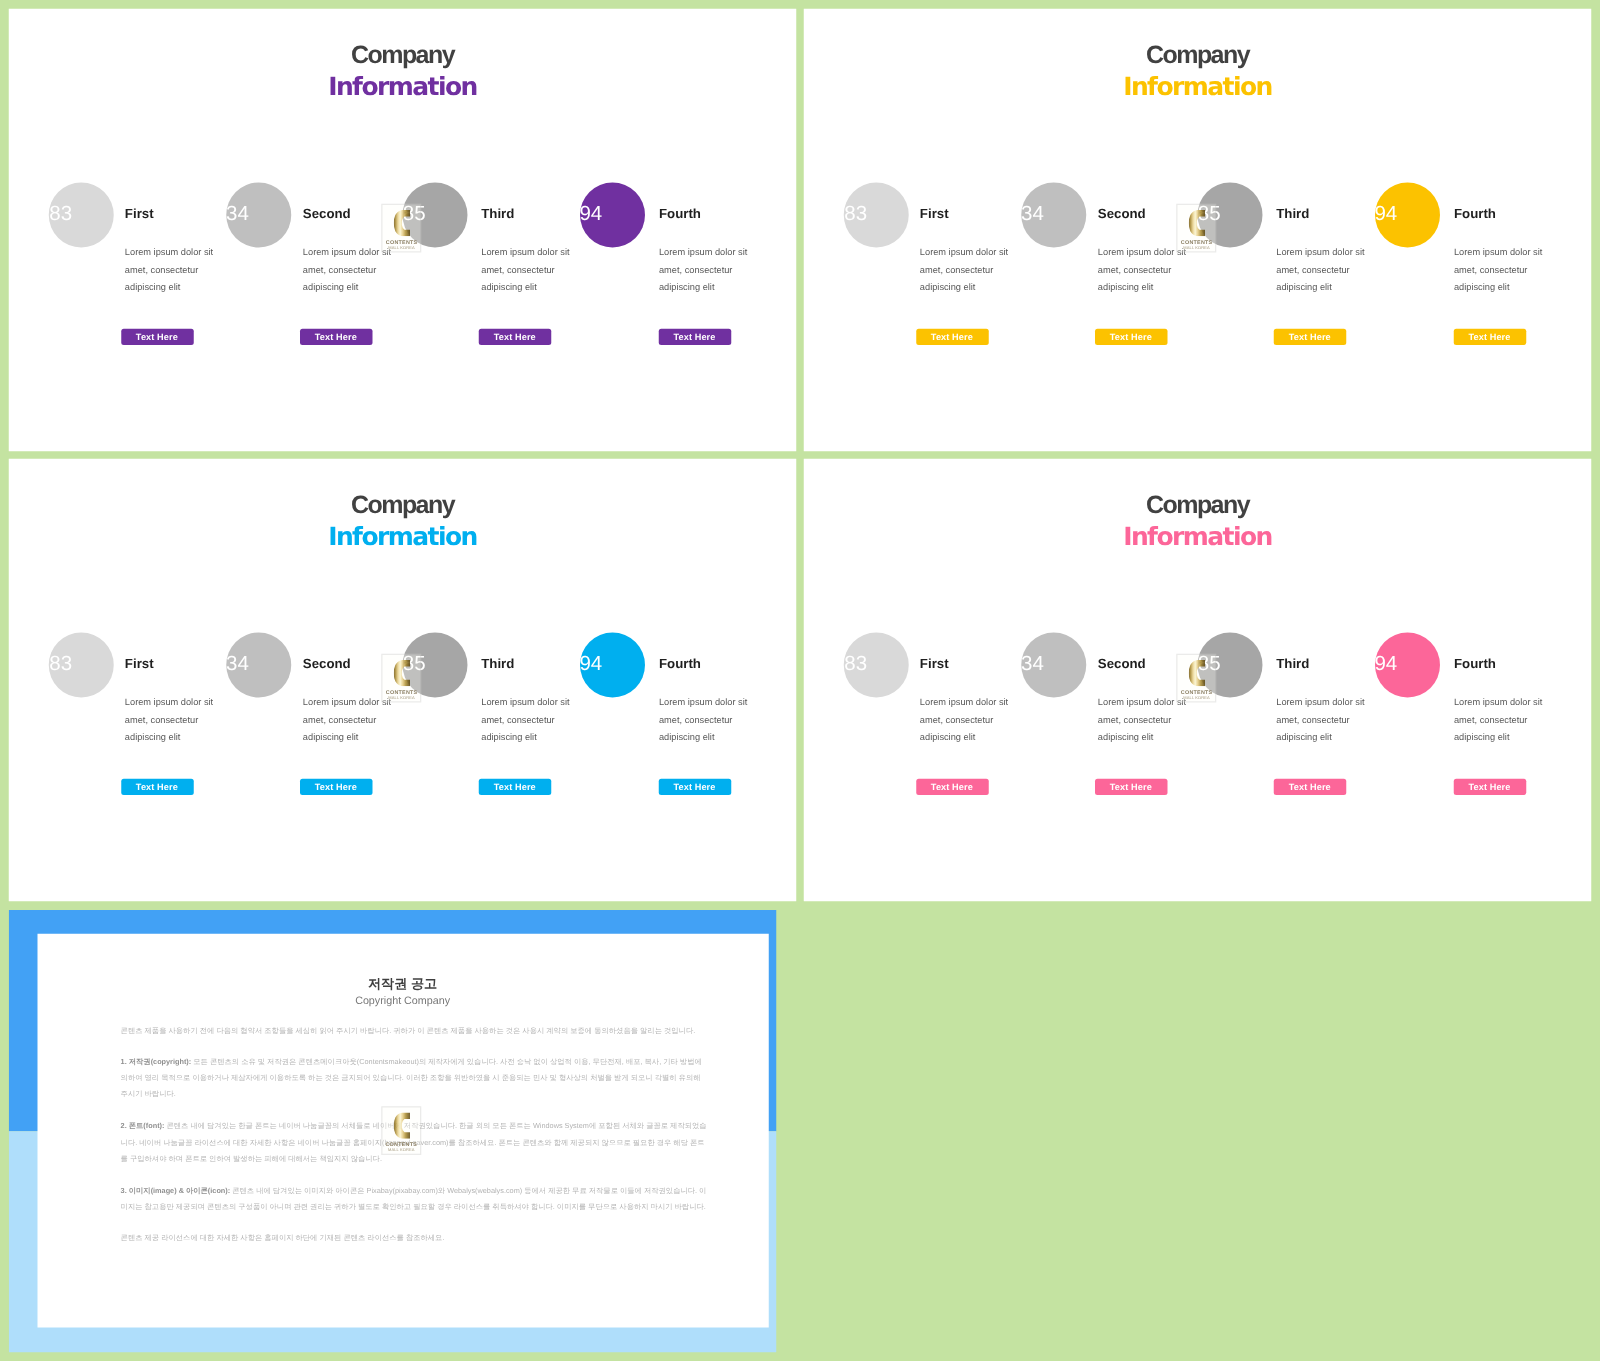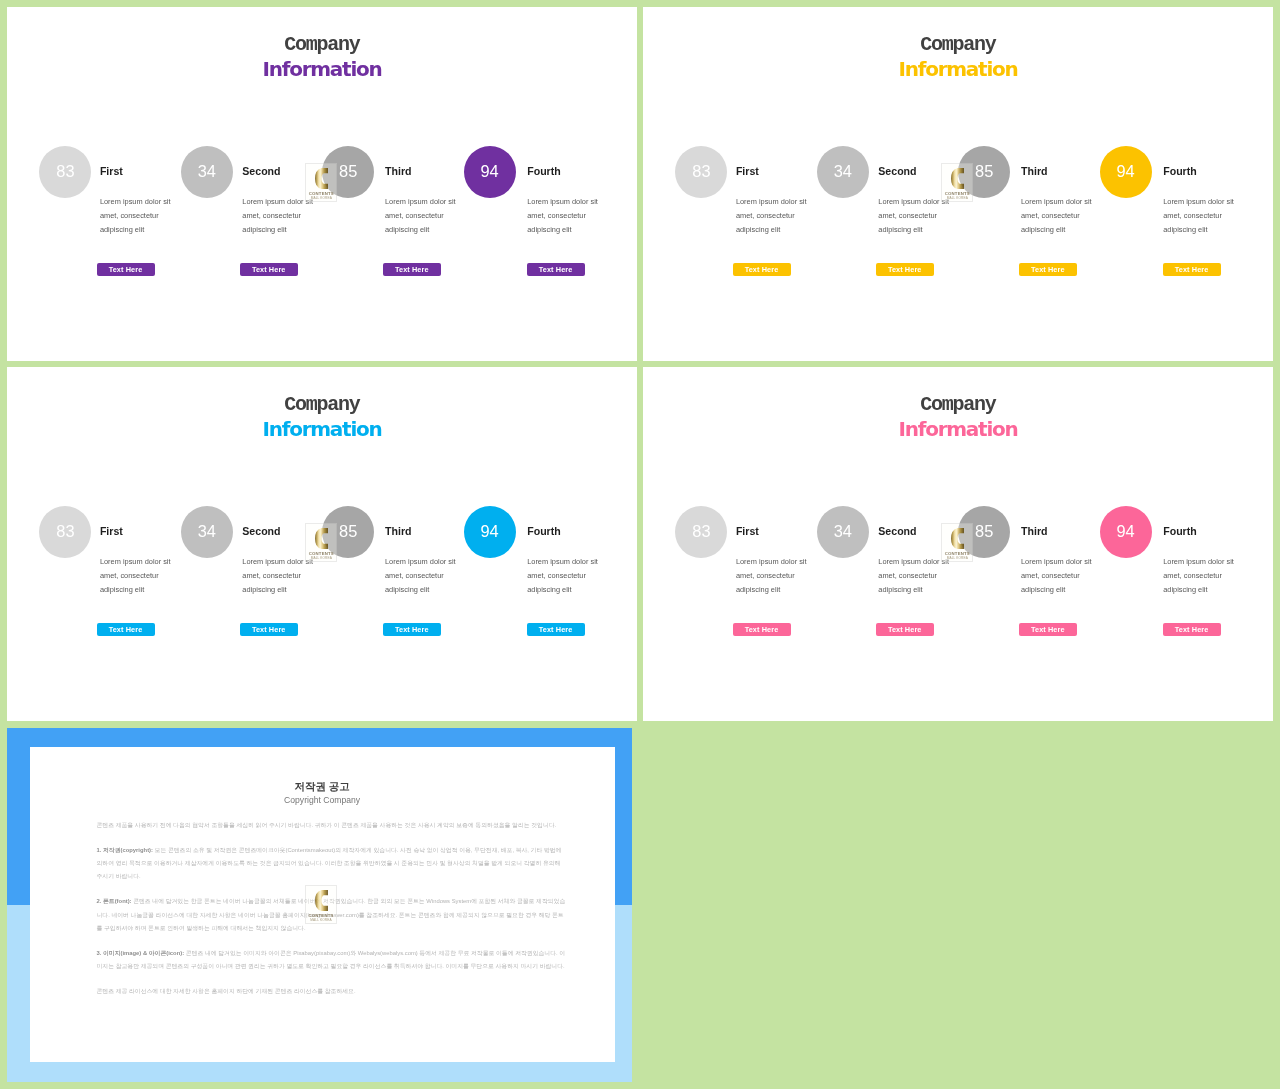"Company" .title .l1 { font-family: Liberation Mono, monospace -> Liberation Sans, sans-serif }
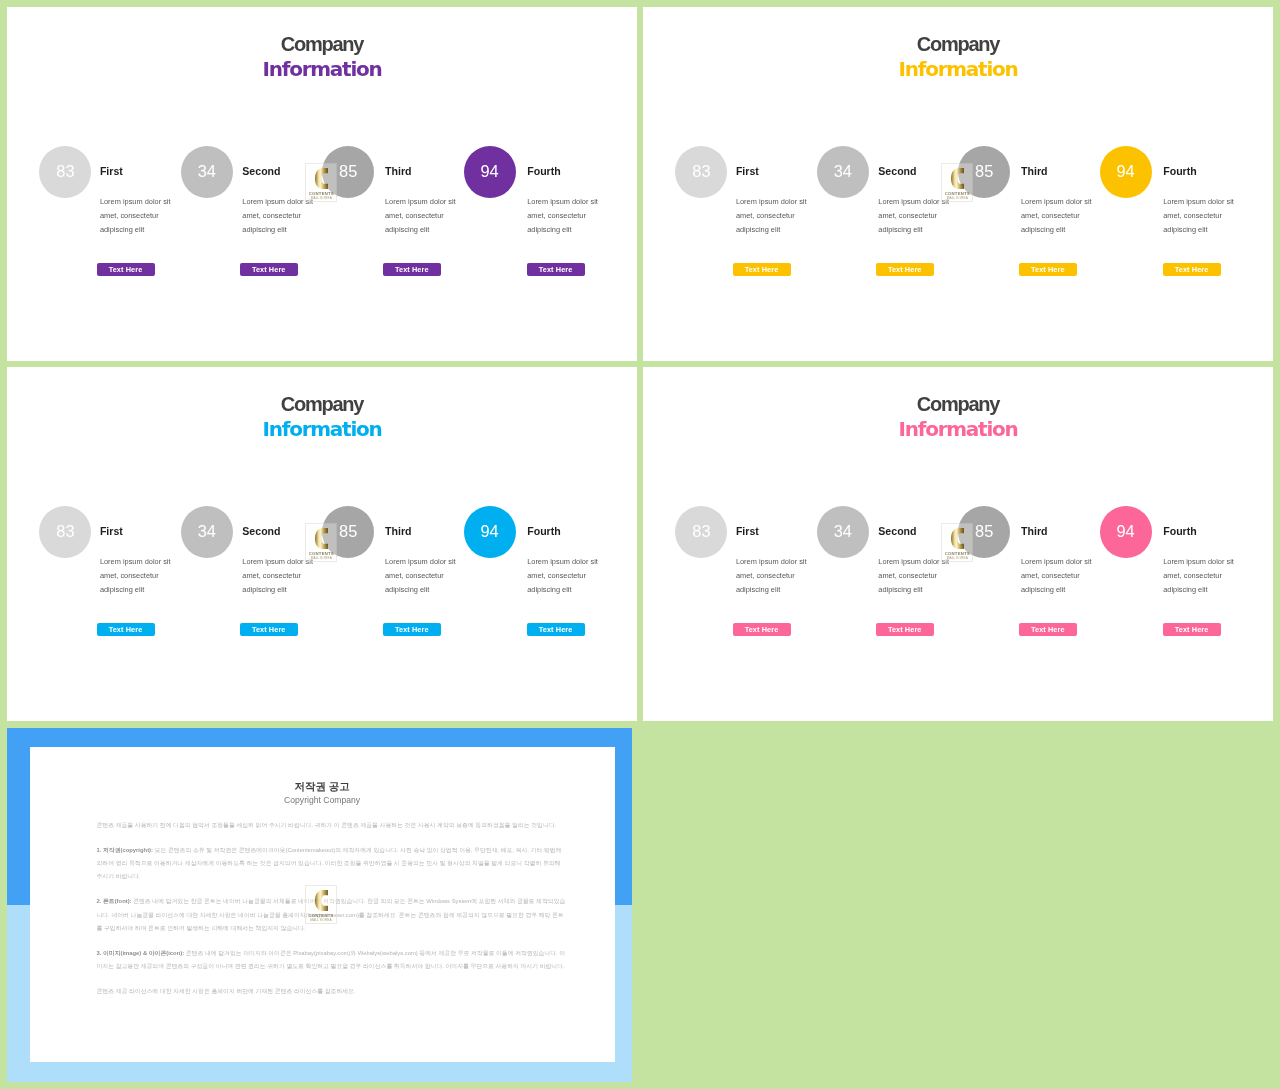"83" .bubble { justify-content: center -> none }
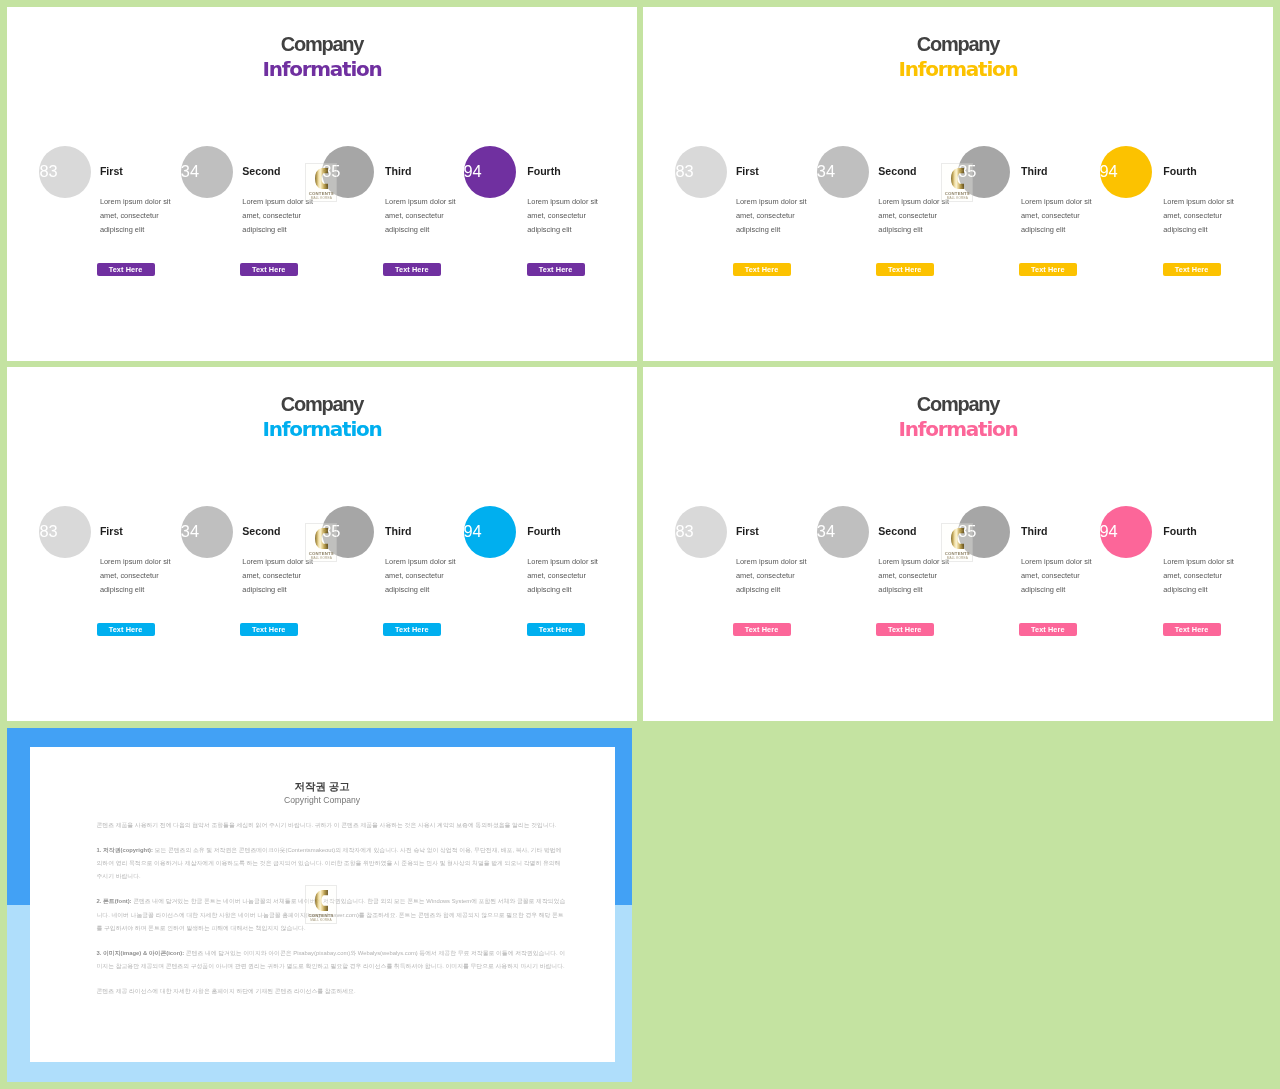"저작권 공고" #slide-5 { padding-left: 11px -> none }
